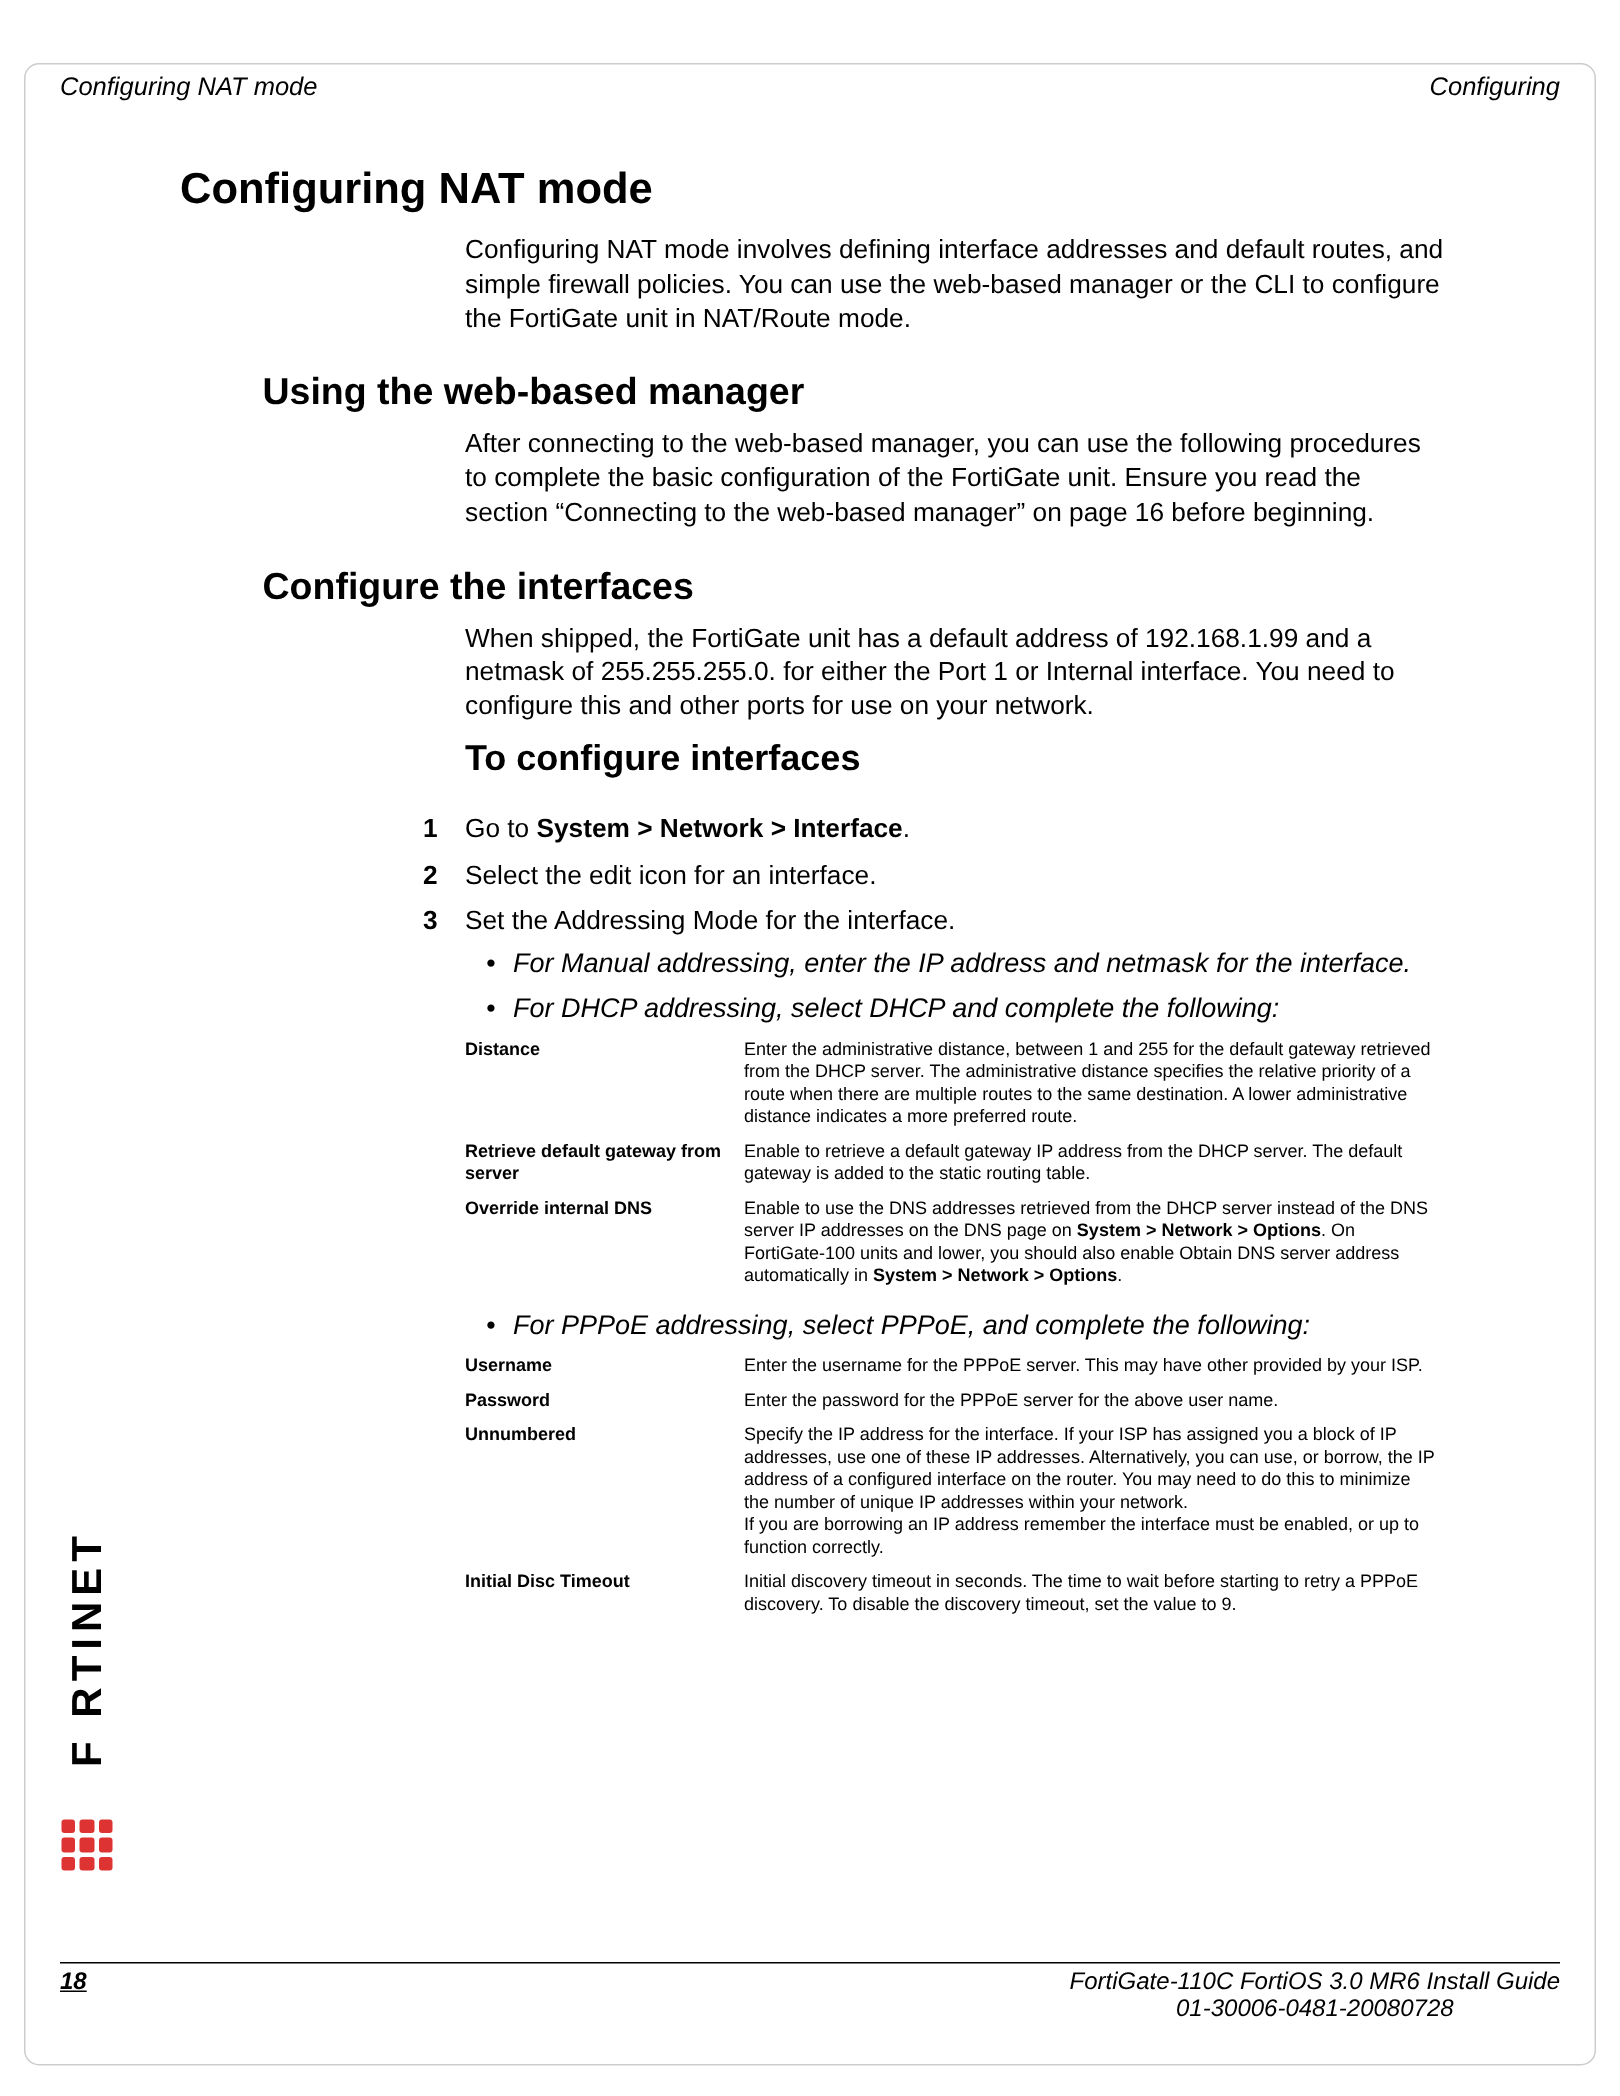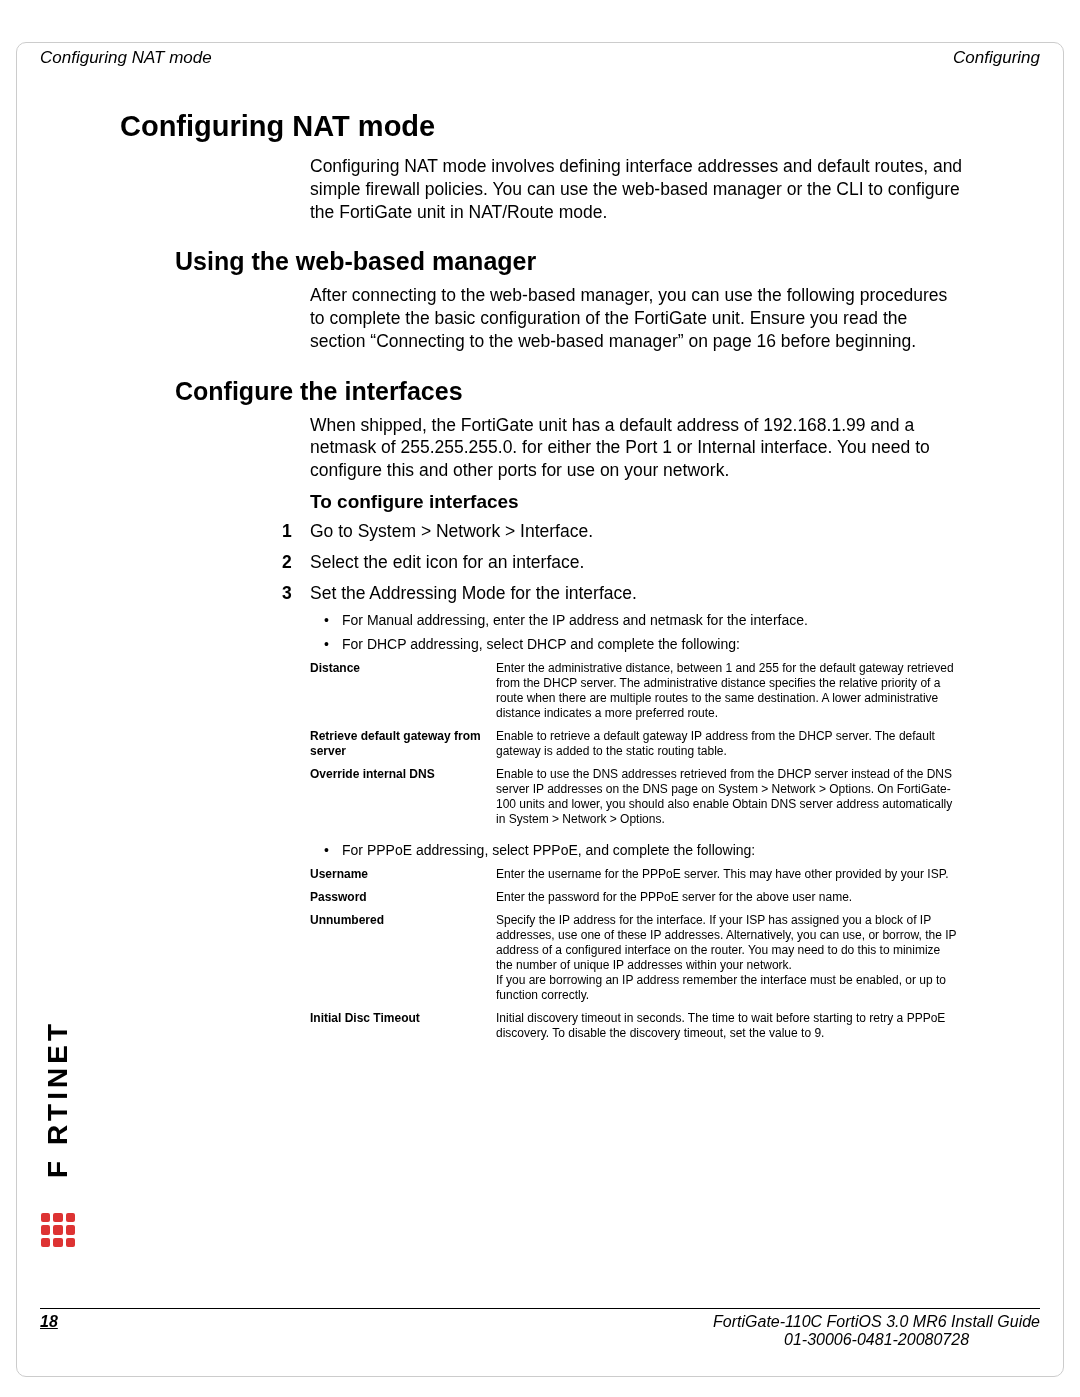"To configure interfaces" h3 { font-size: 19px -> 24px; margin: 8px 0 6px 0 -> 8px 0 20px 0 }
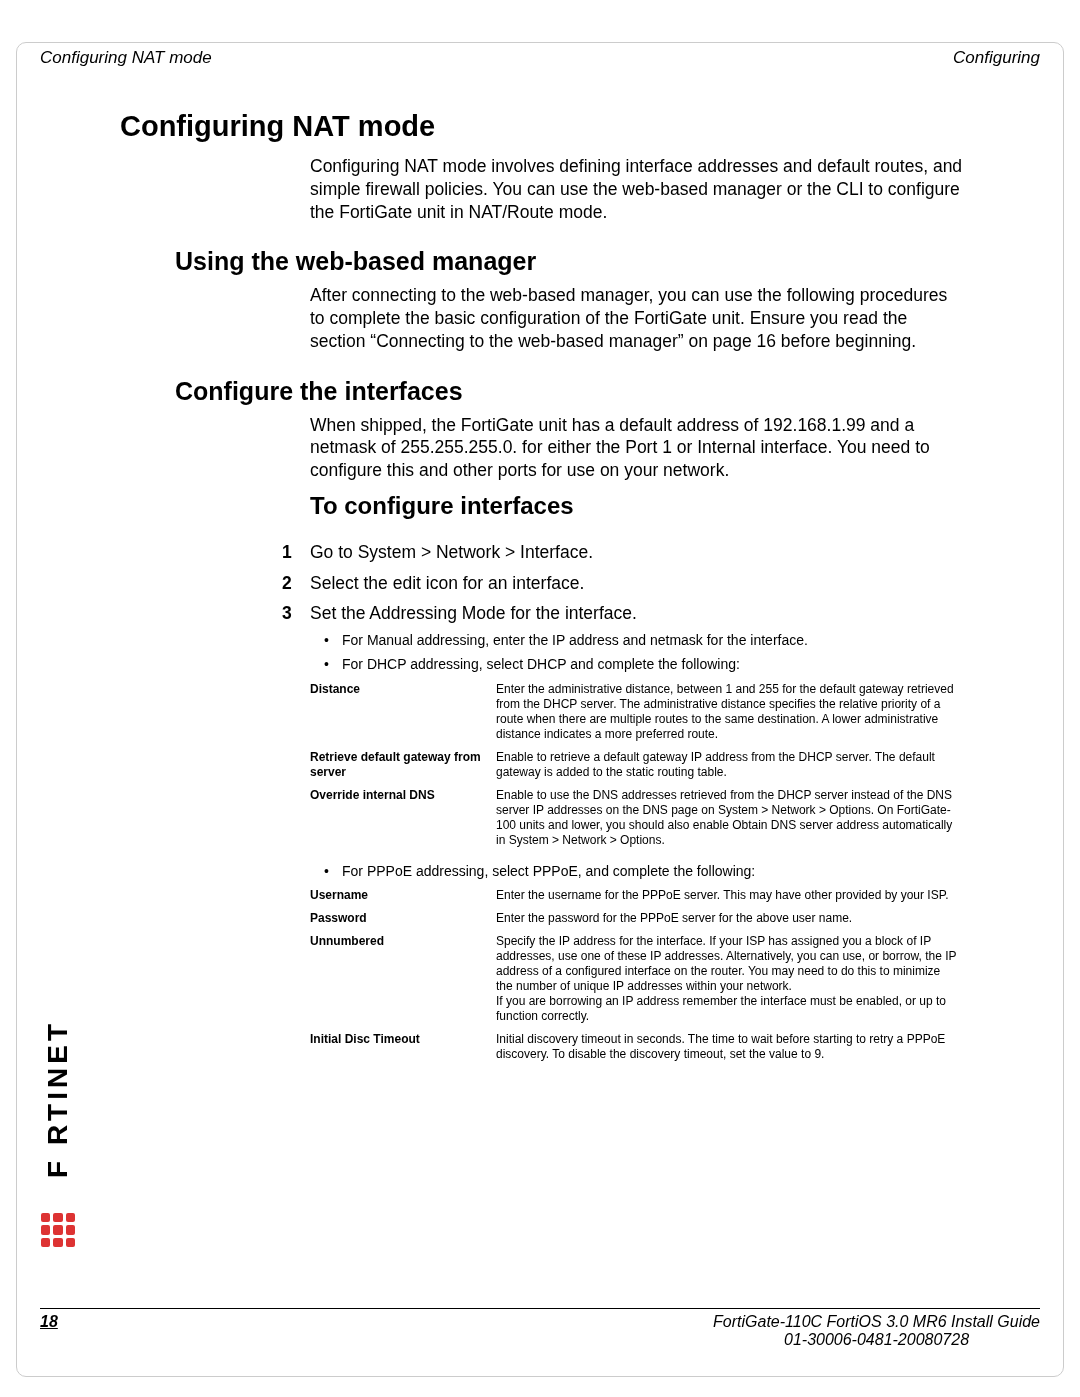"System > Network > Interface" .b { font-weight: normal -> bold }
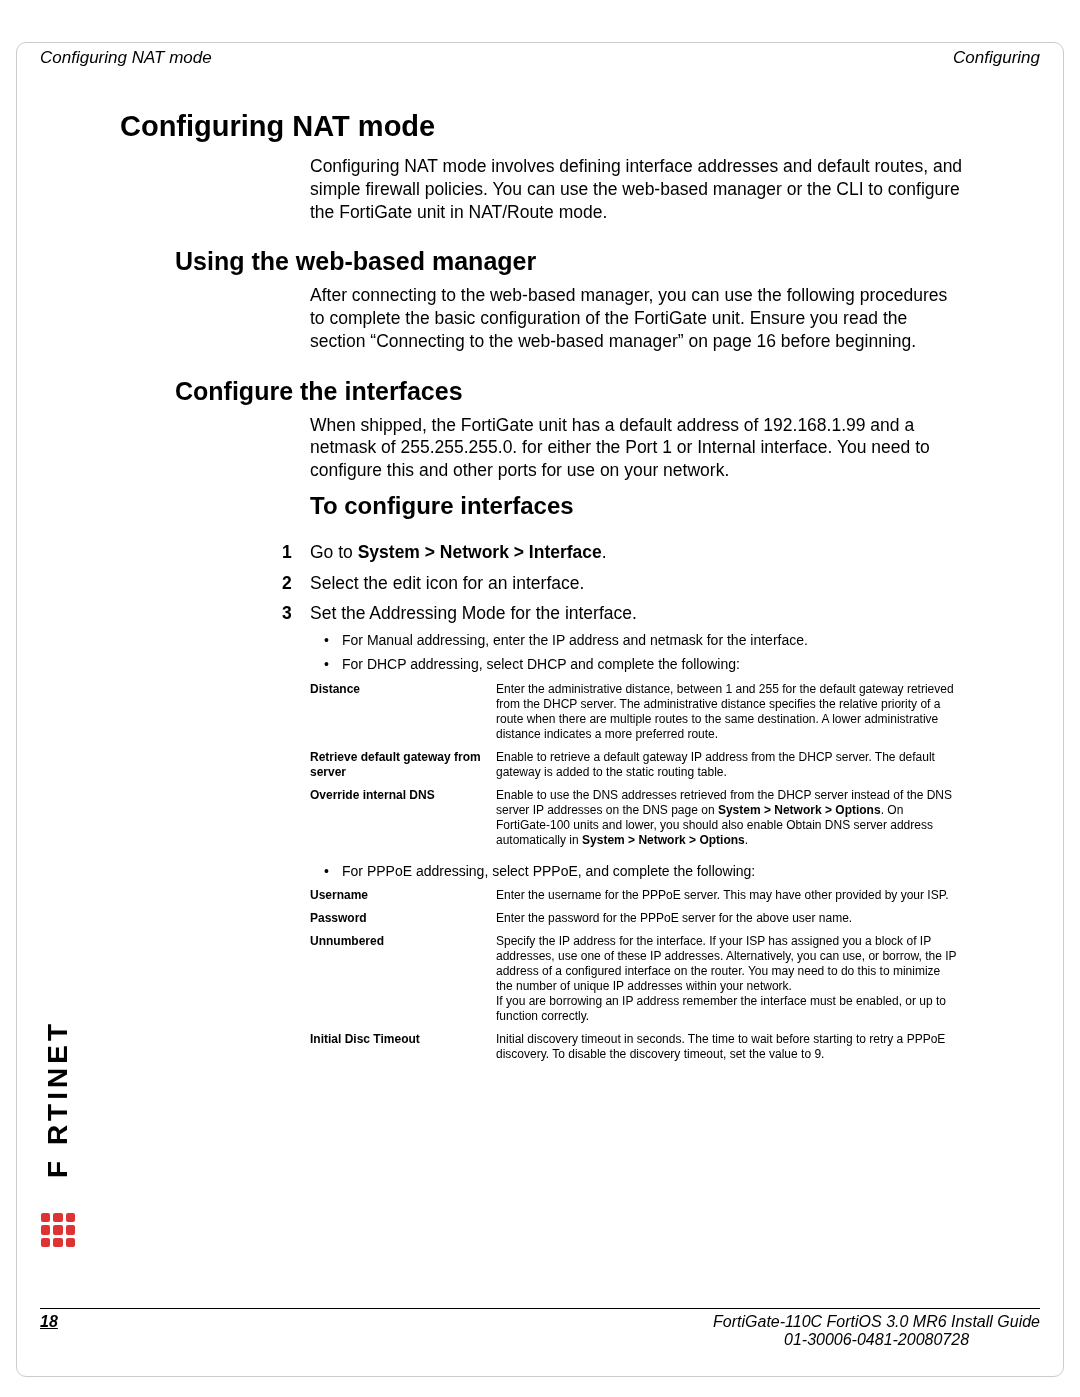"For Manual addressing, enter the" ul.sub > li { font-size: 14px -> 18px; font-style: none -> italic }
